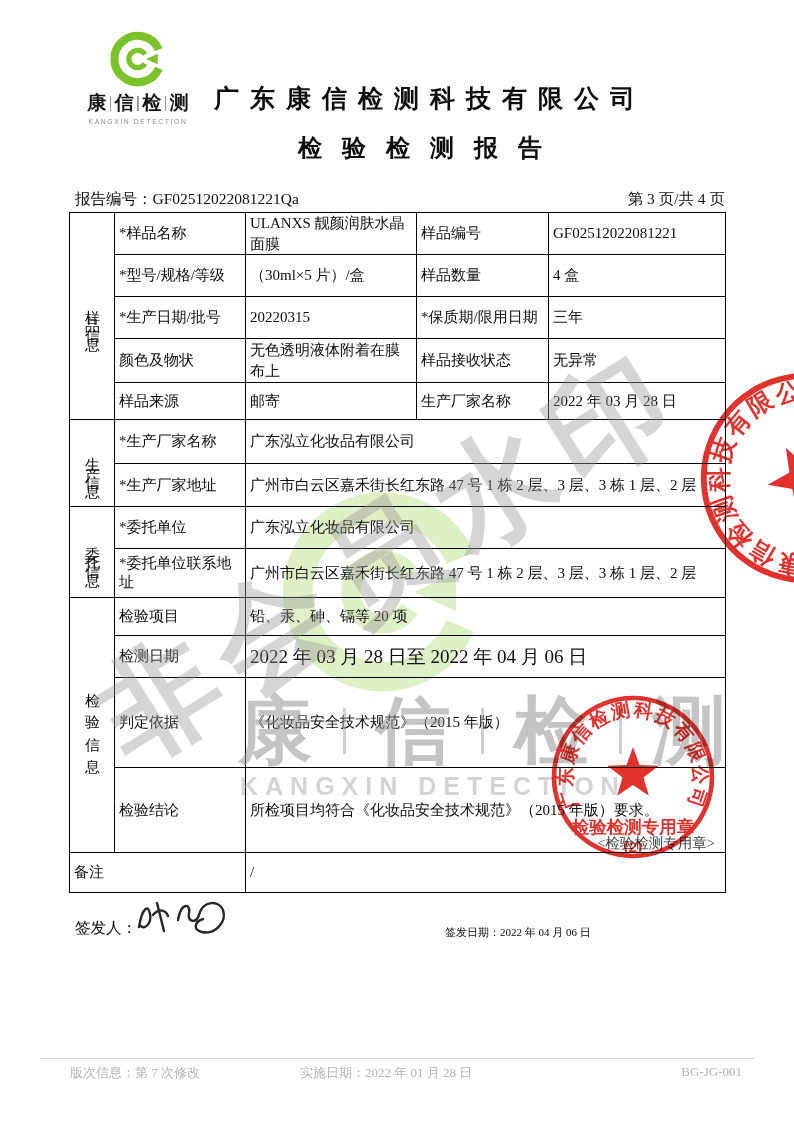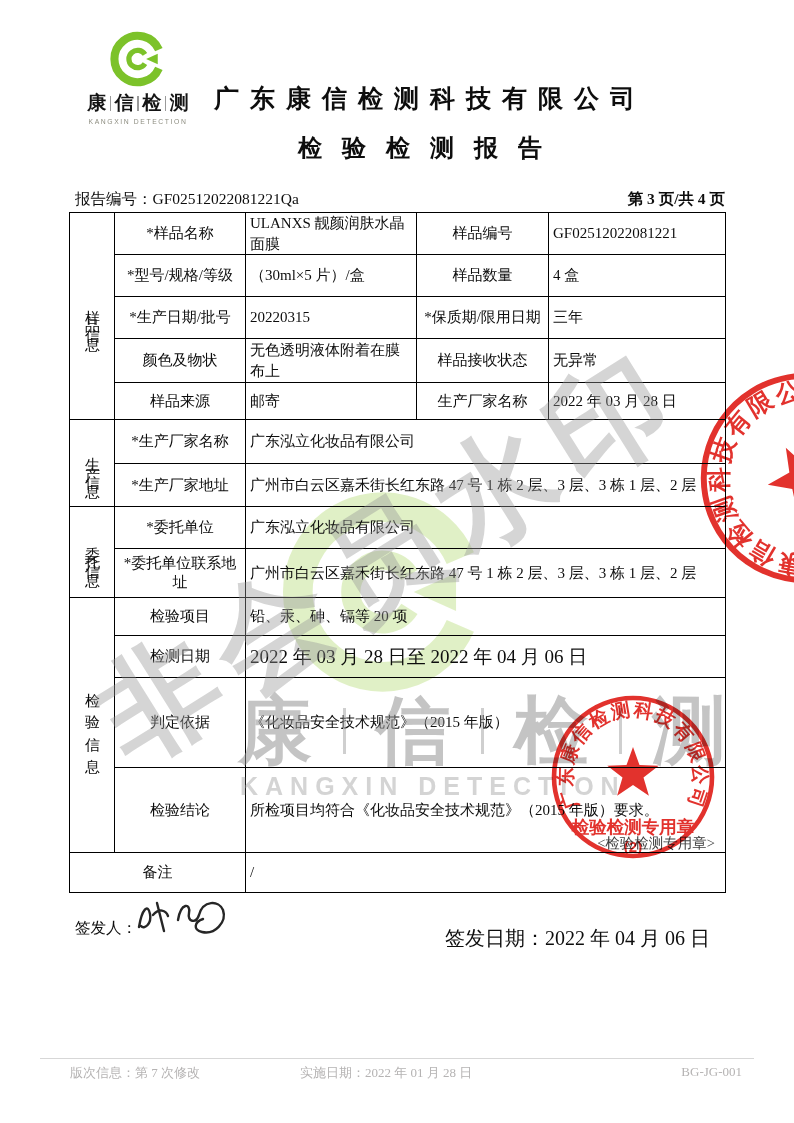"第 3 页/共 4 页" .meta-line .pageinfo { font-weight: bold -> none }
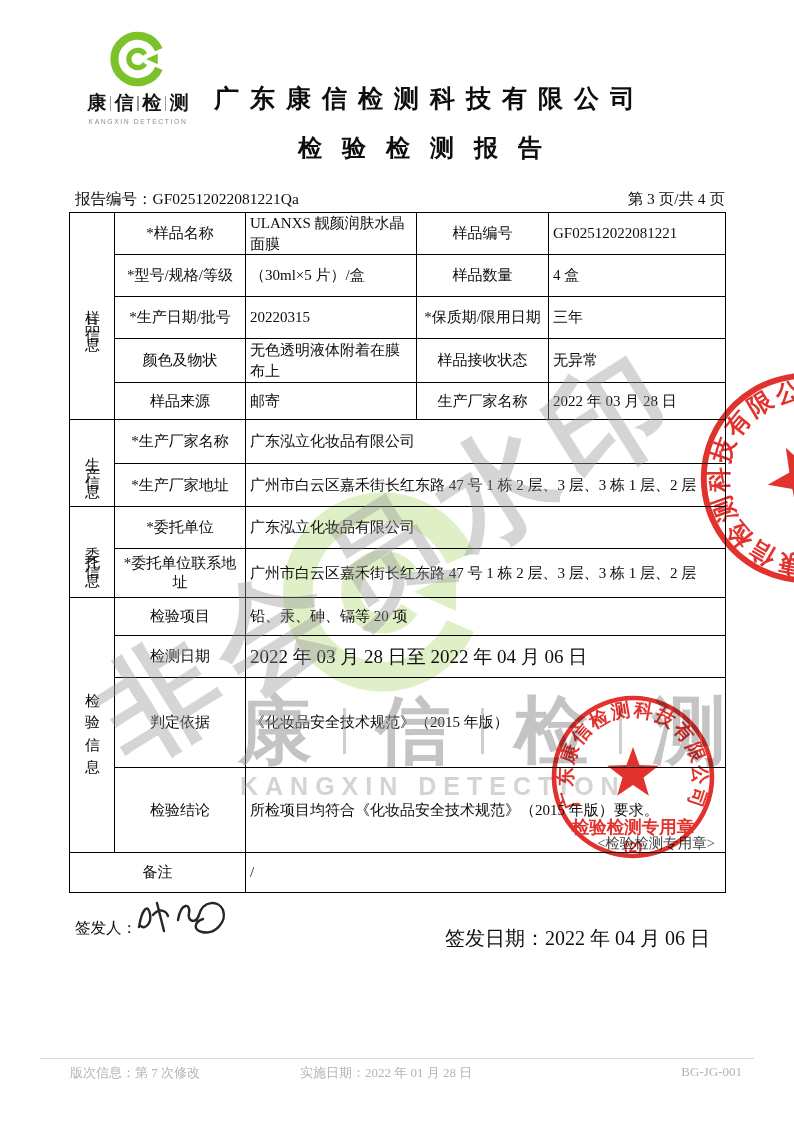"*样品名称" td.key { text-align: center -> left }
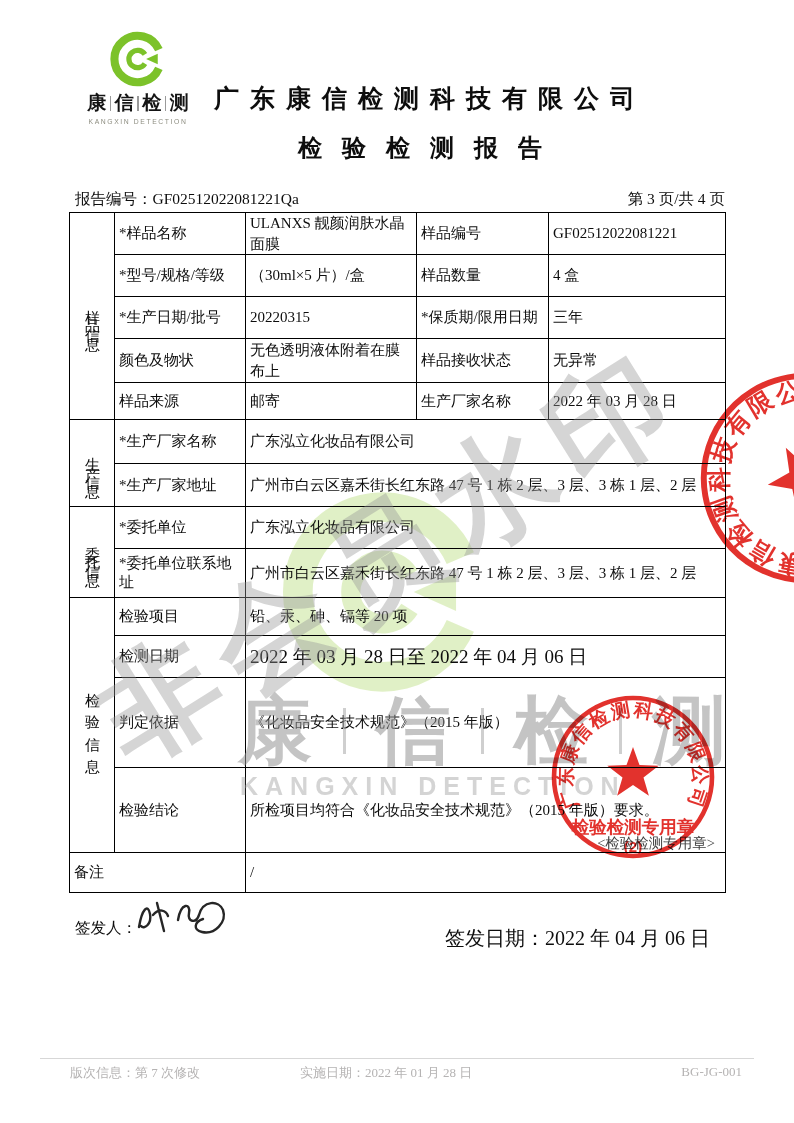"签发日期：2022 年 04 月 06" .issue-date { font-size: 20px -> 11px }
